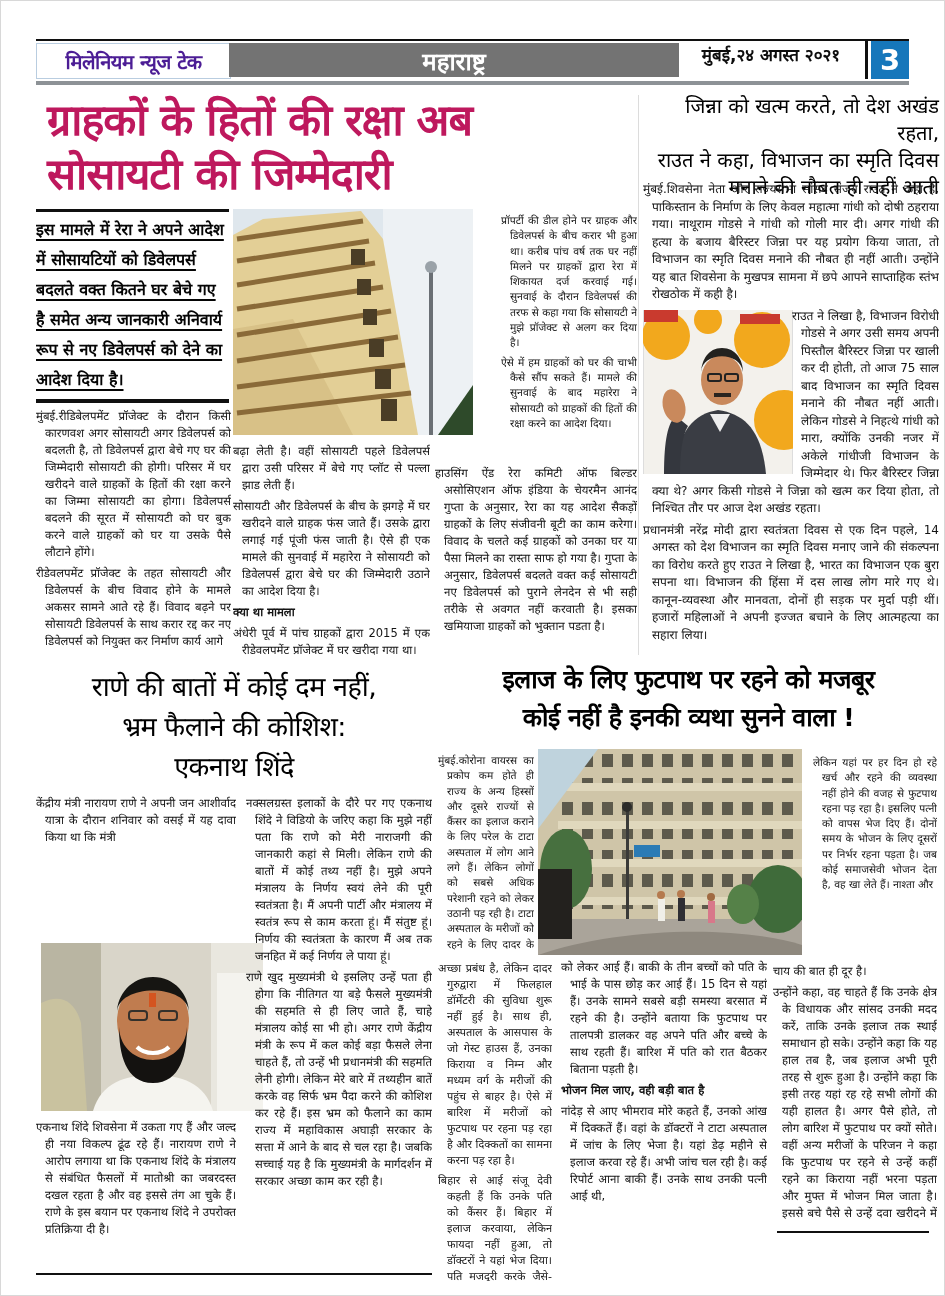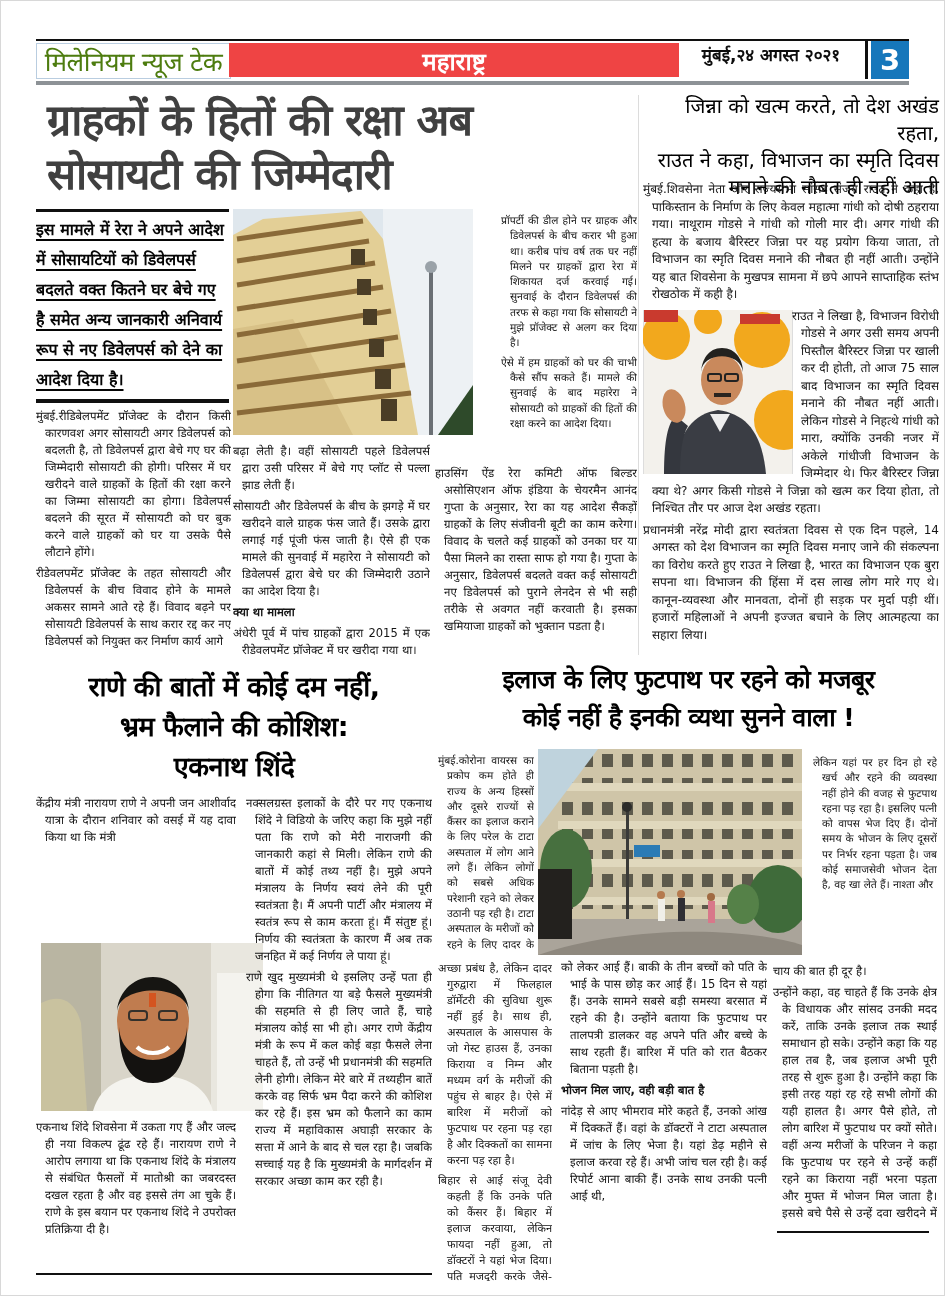"मिलेनियम न्यूज टेक" .mh-brand span { color: #4d7c0f -> #4c1d95; font-size: 26px -> 20px; font-weight: 400 -> 700 }
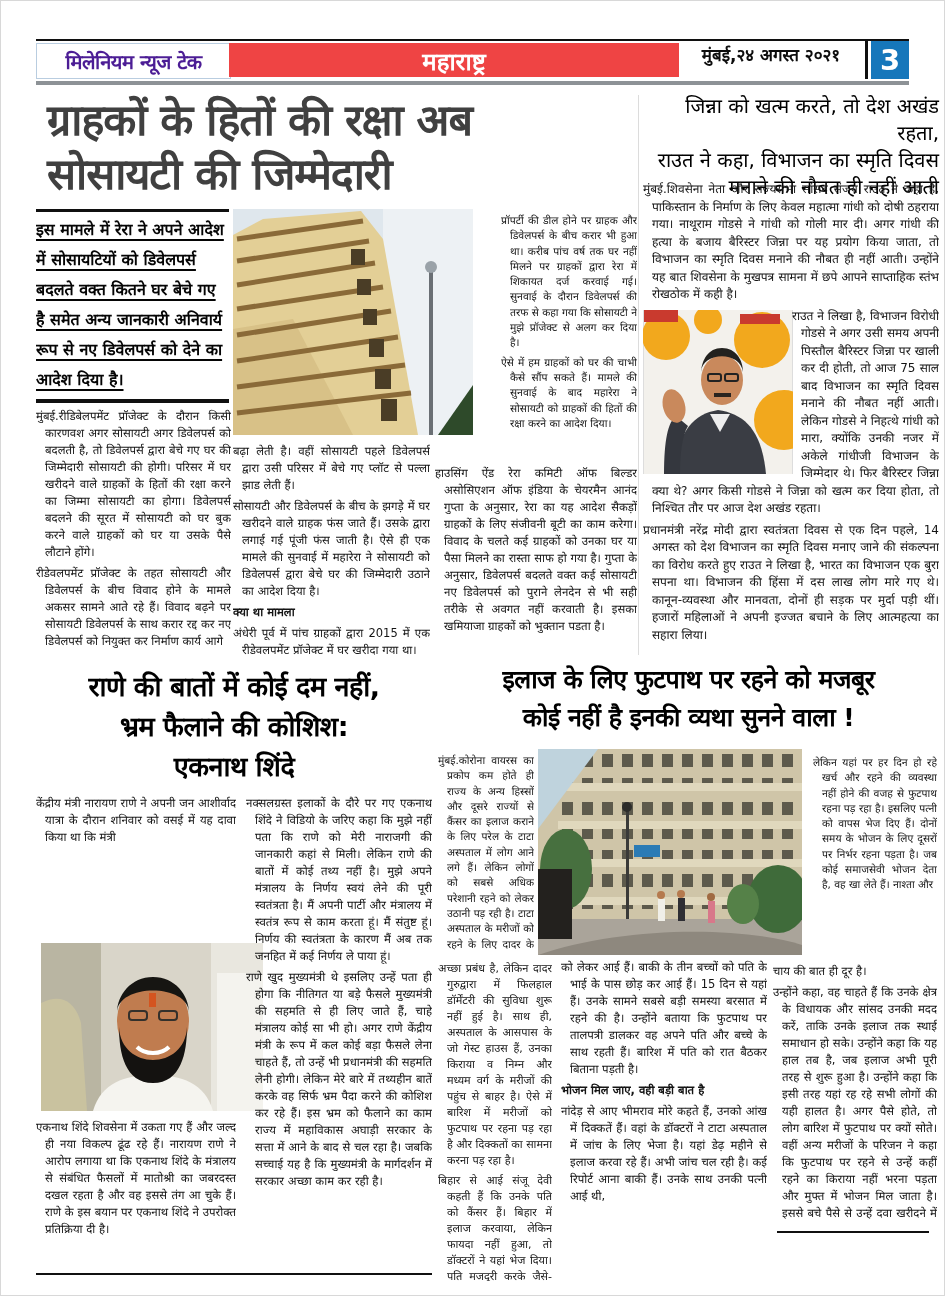"महाराष्ट्र" .mh-band { background: #ef4444 -> #737373 }
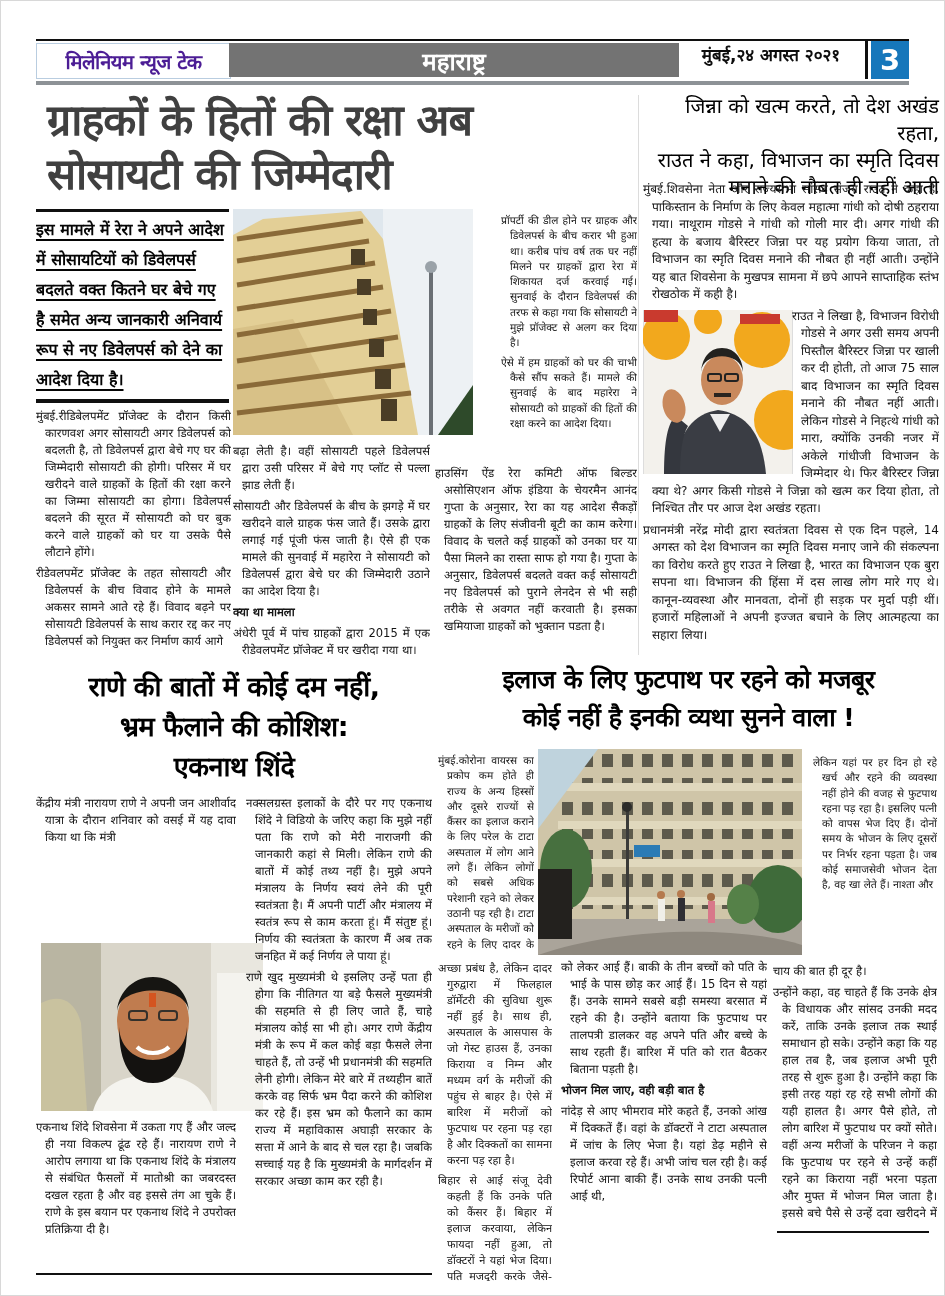"ग्राहकों के हितों की रक्षा" .hl1 { color: #404040 -> #be185d }
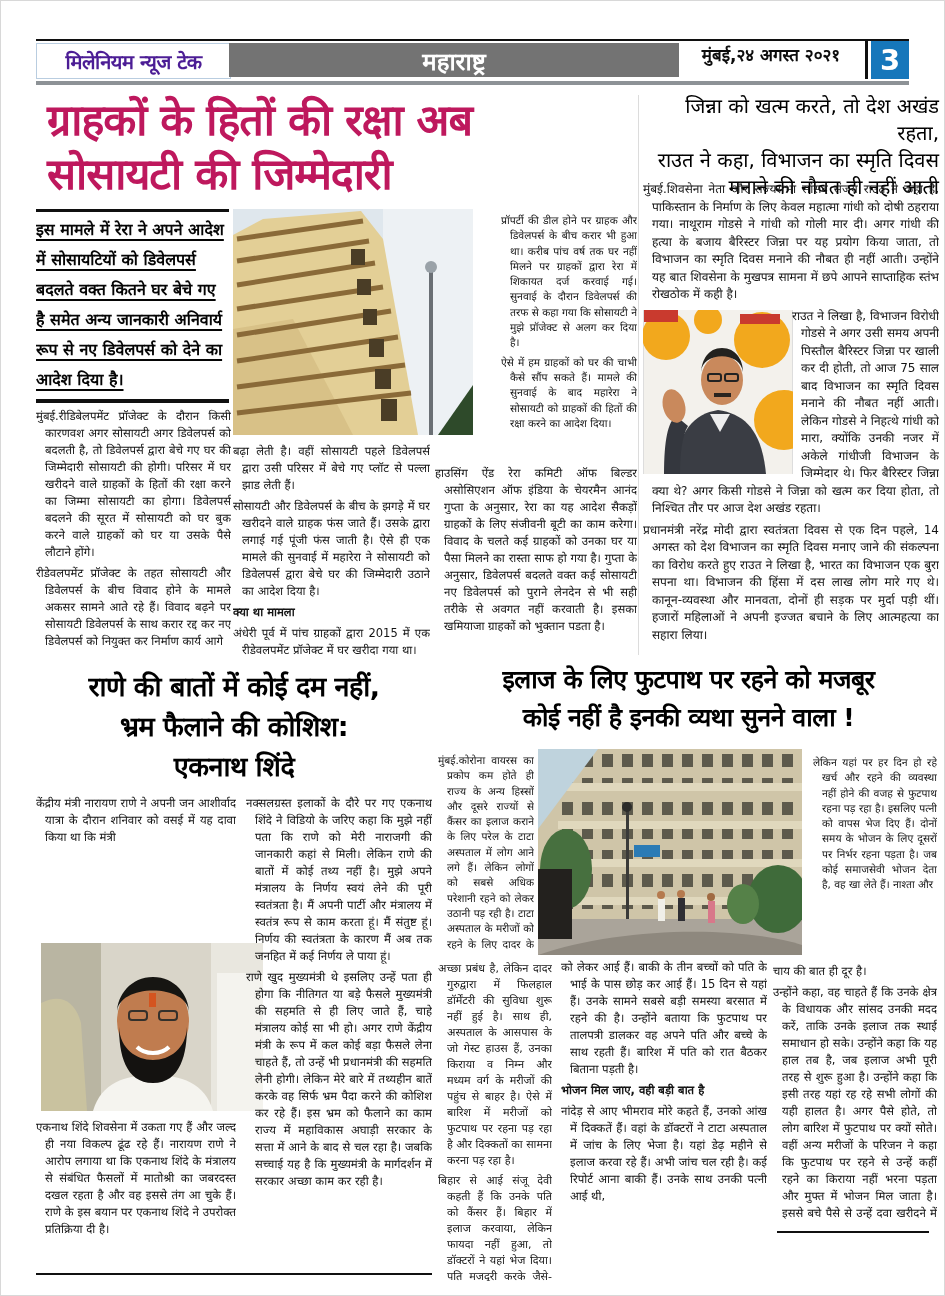"राणे की बातों में कोई" .hl3 { font-weight: 700 -> 400 }
